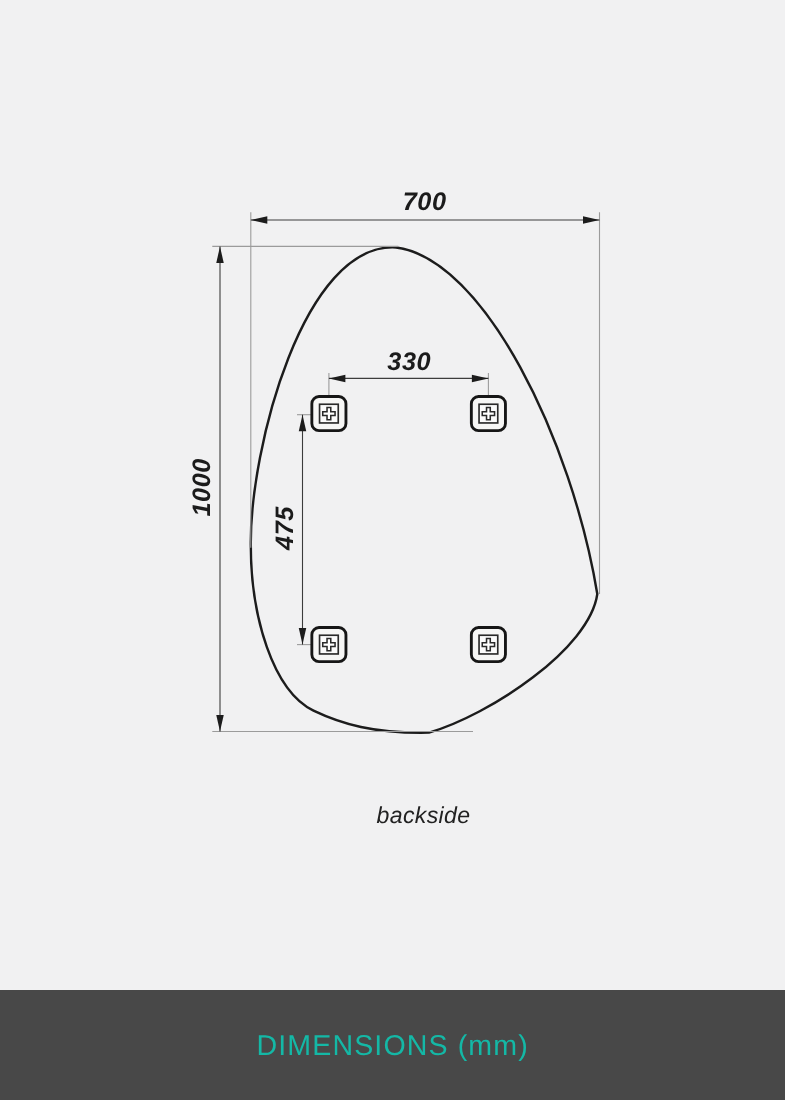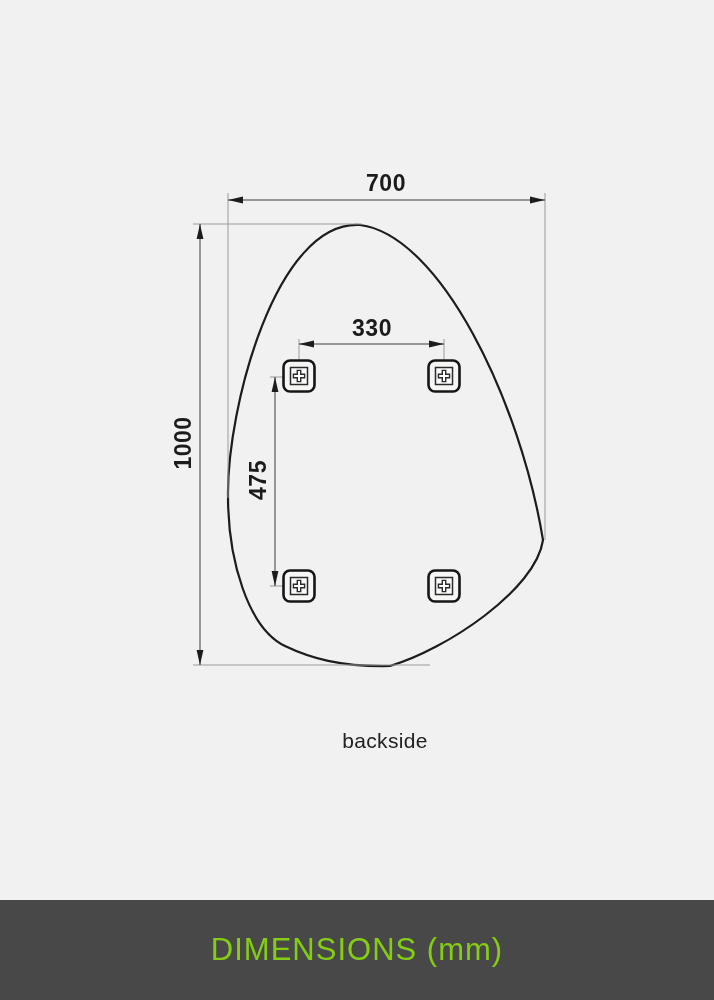"700" .drawing { font-style: none -> italic }
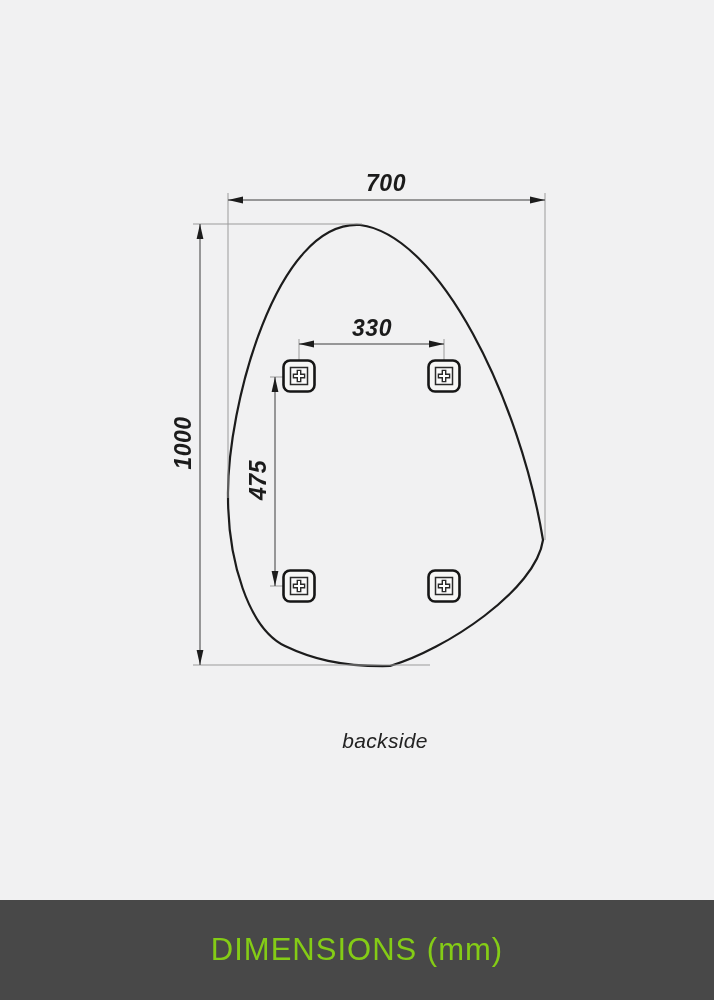"DIMENSIONS (mm)" .footer-title { color: #84cc16 -> #14b8a6; font-size: 31px -> 26px }
